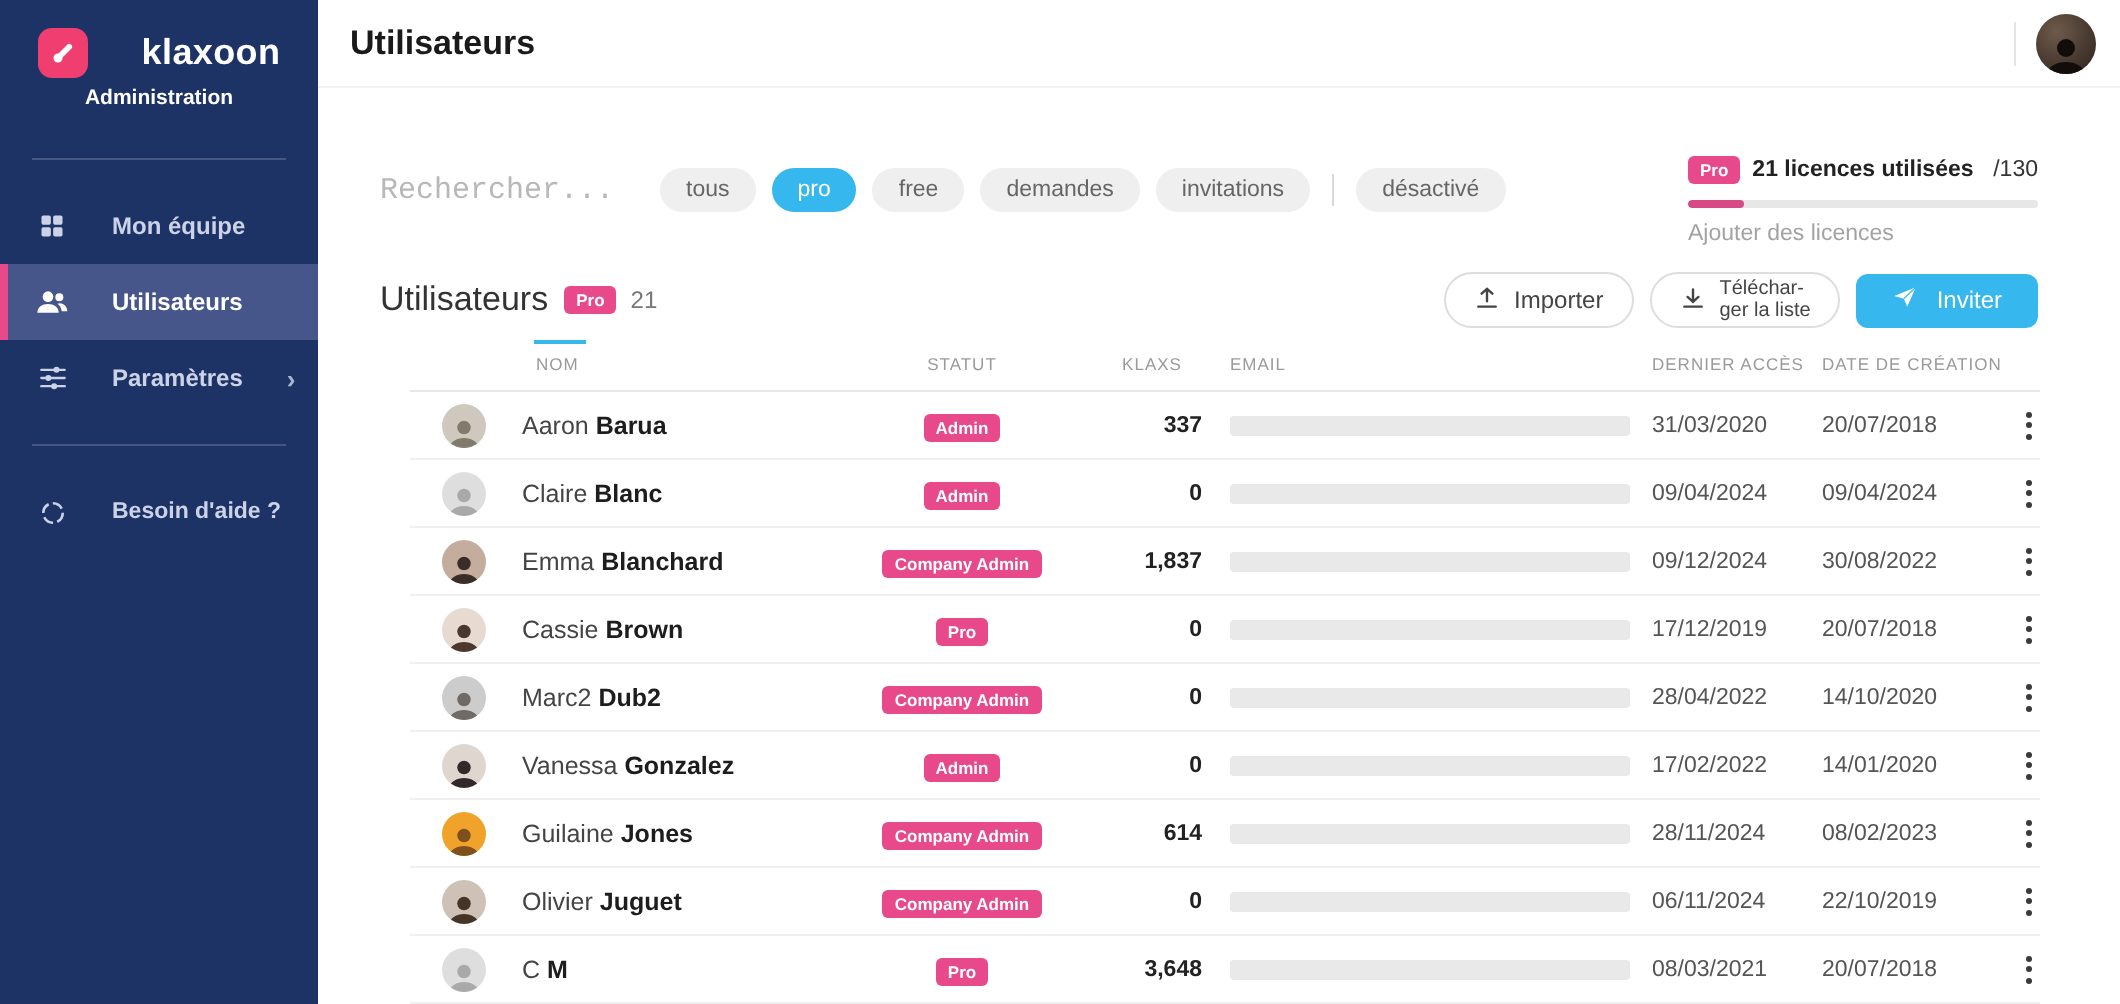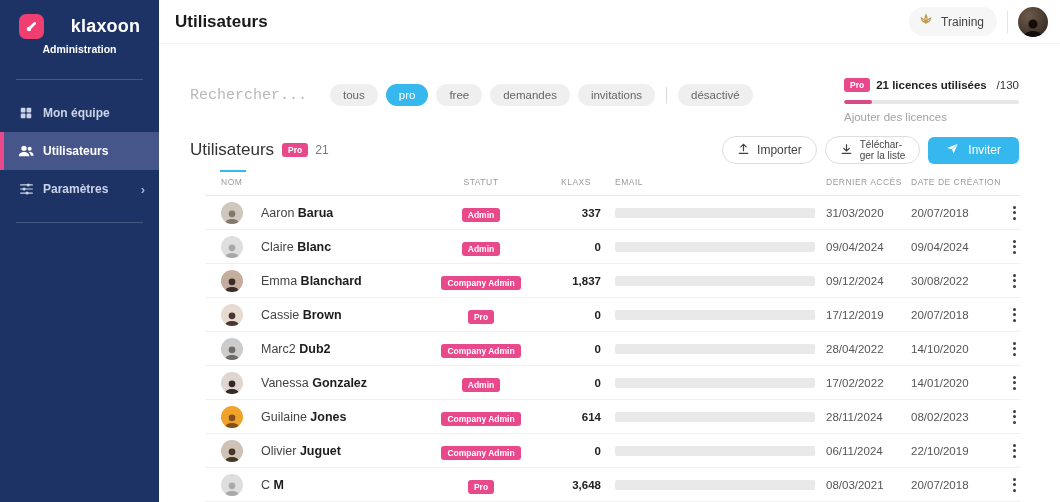"Training" div.training-pill { html: <div> <span> <svg> <path></path> <path></path> <path></path> </svg> </span> <span>Training</span> </div> -> none }
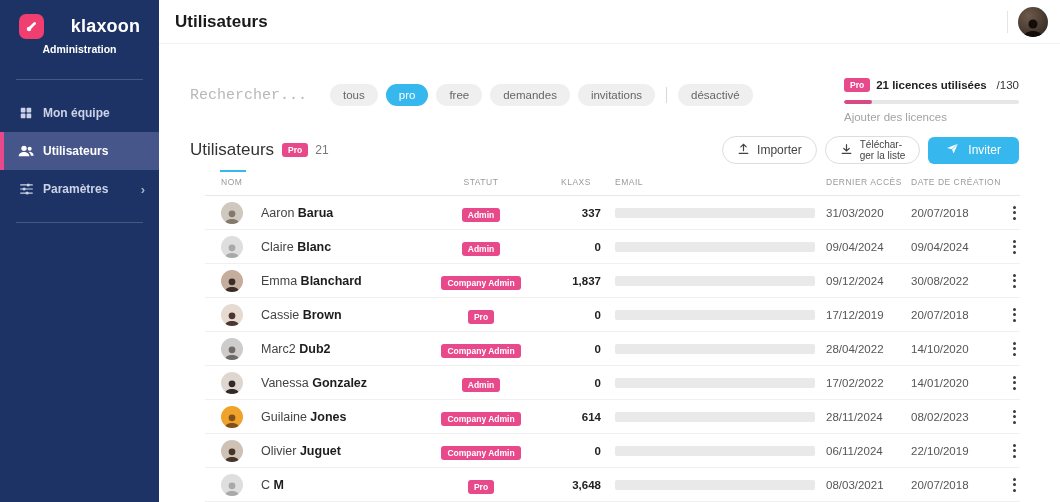"Mon équipe" .side-item { gap: 9px -> 22px }
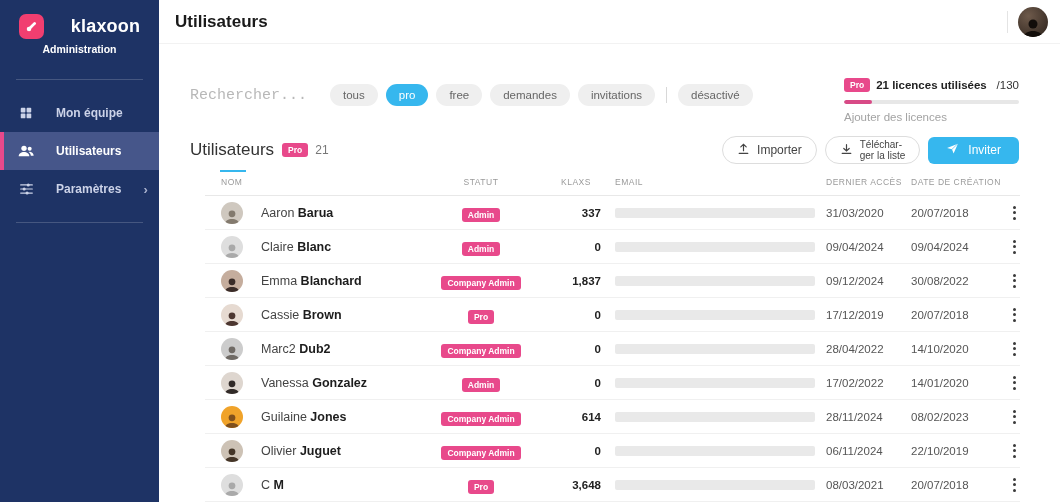"NOM" .th-nom { margin-left: none -> 47px }
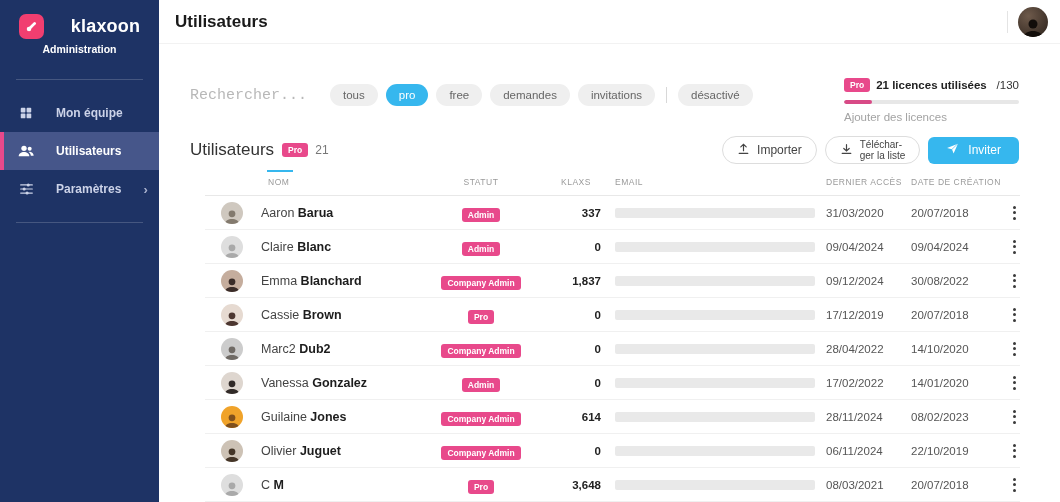"Besoin d'aide ?" div.side-item { html: none -> <div> <span> <svg> <circle></circle> </svg> </span> <span>Besoin d'aide ?</span> </div> }
